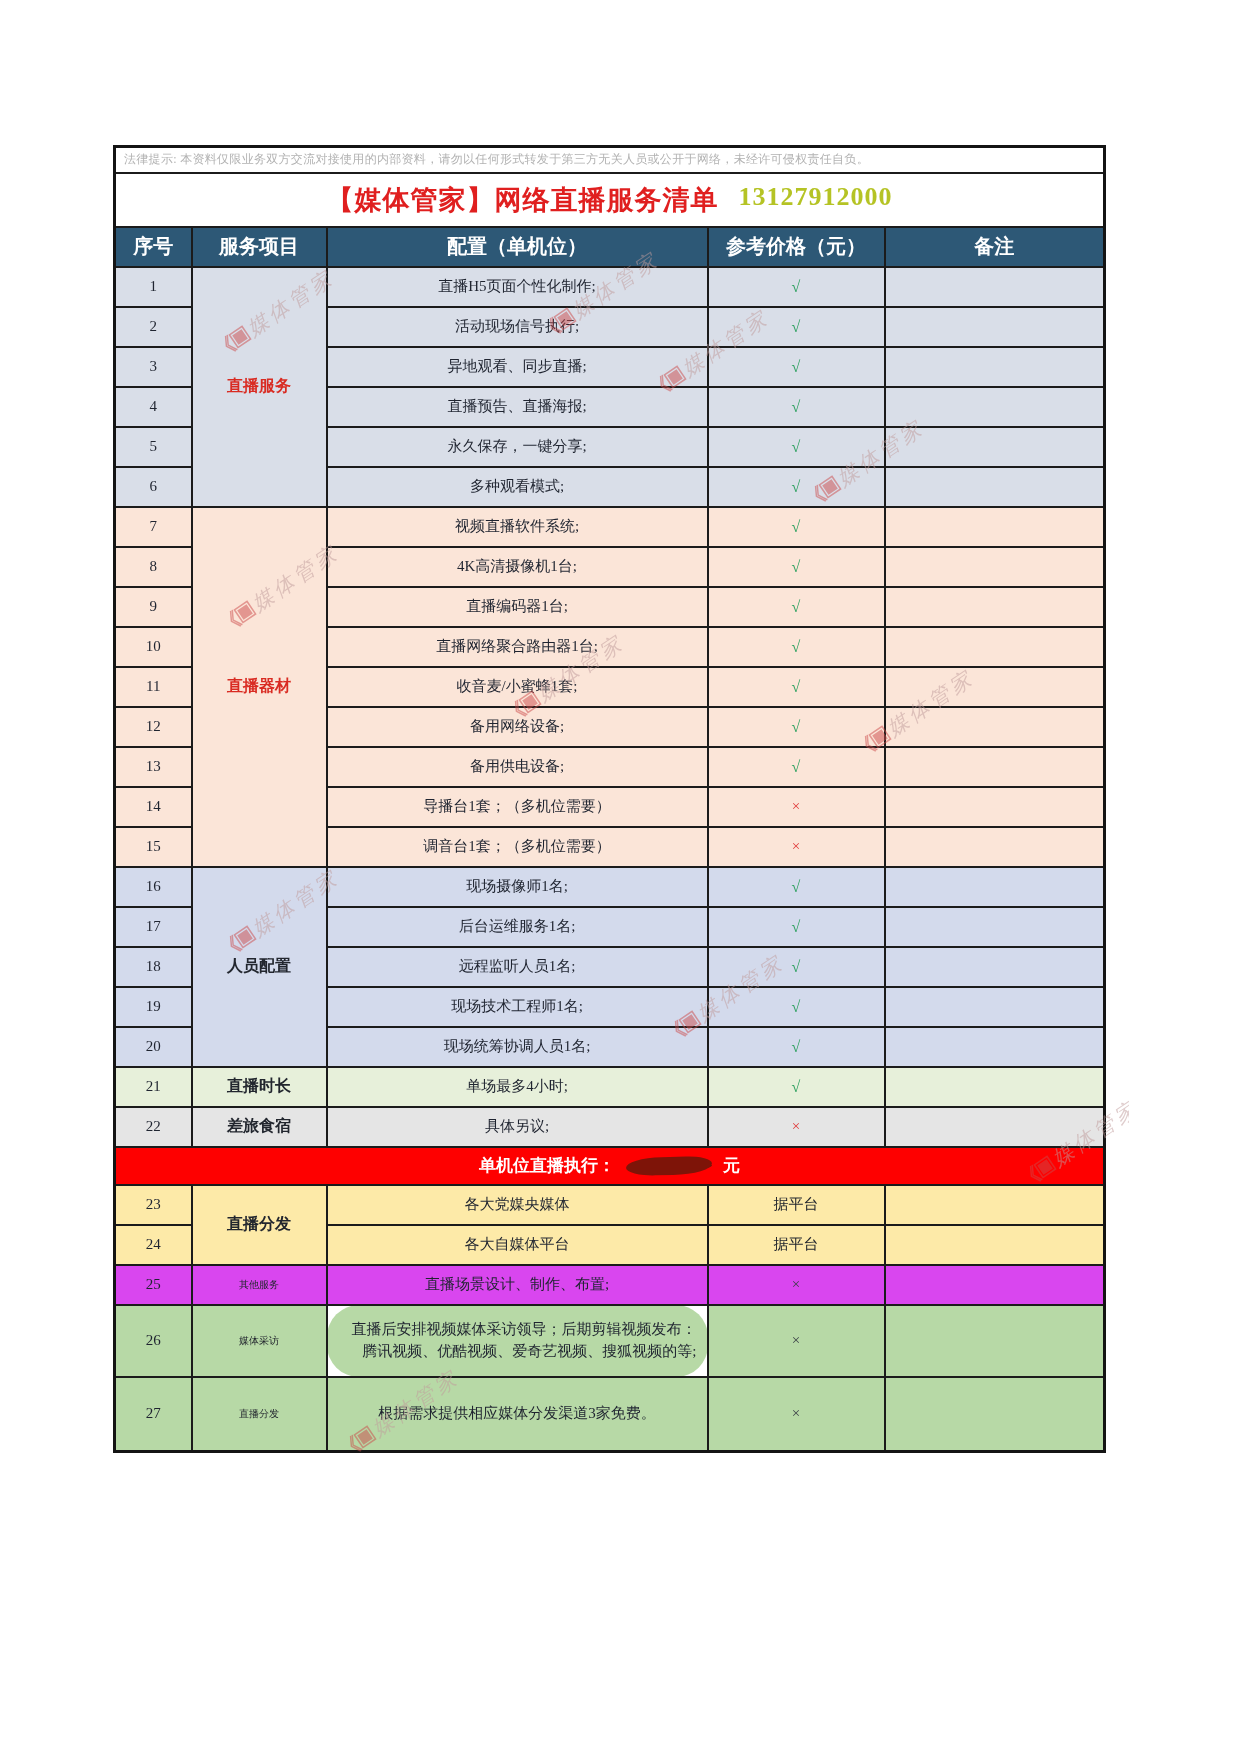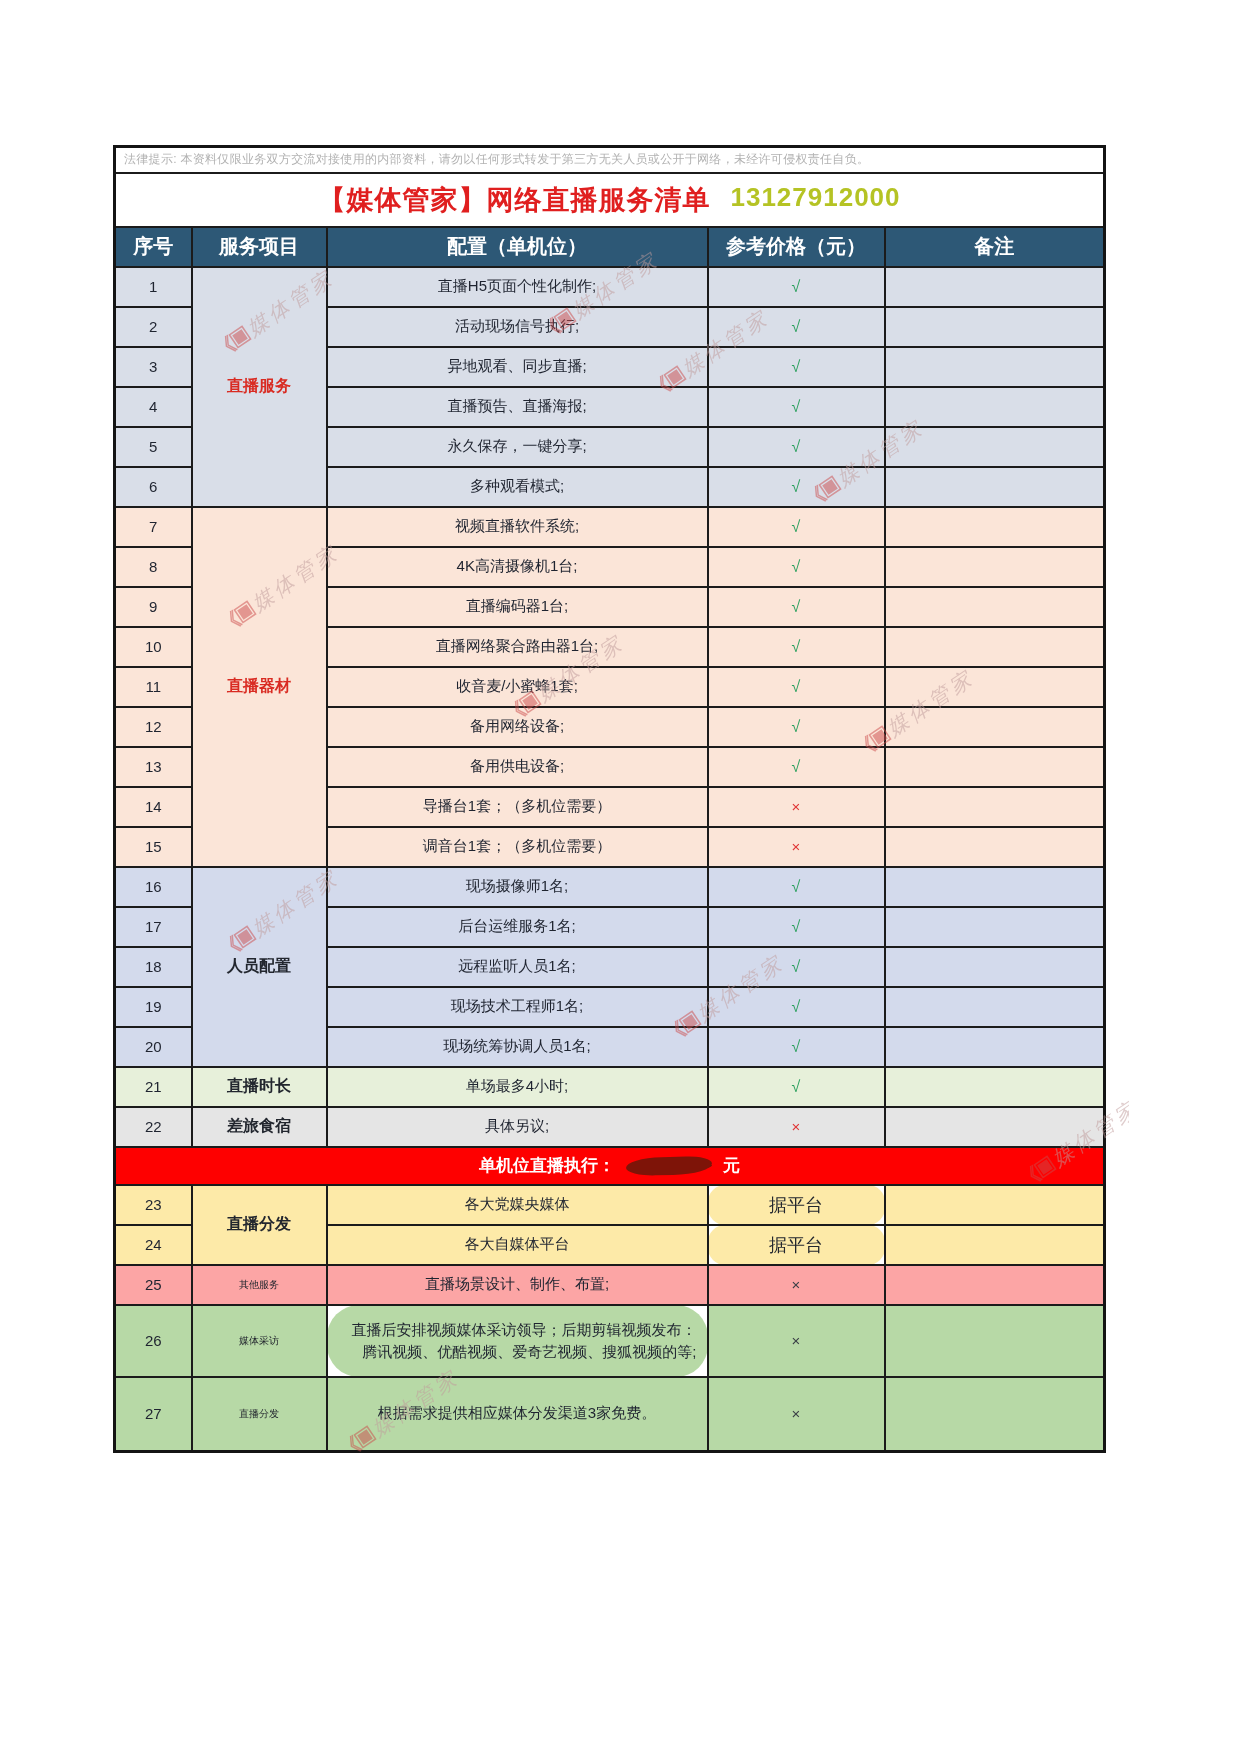"法律提示:" .page { font-family: Liberation Sans, sans-serif -> Liberation Serif, serif }
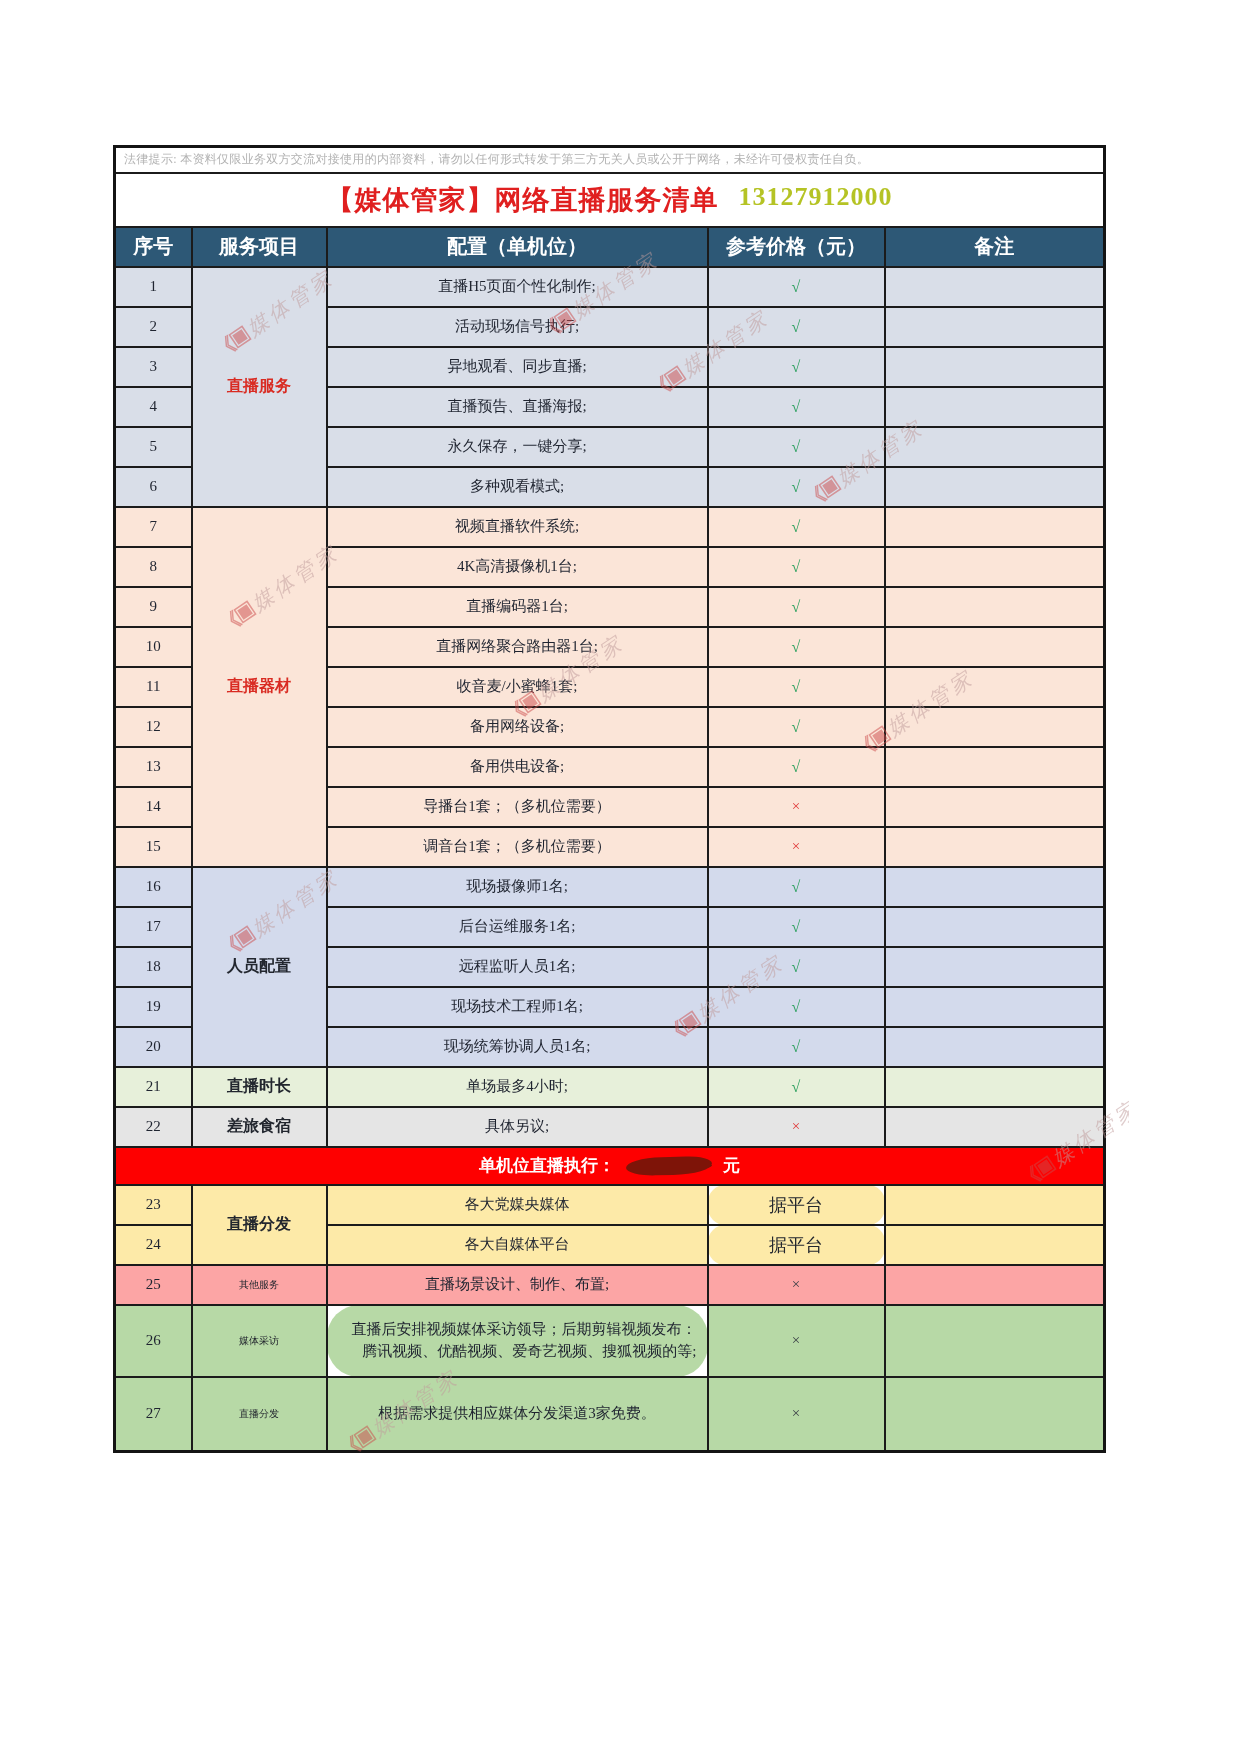"据平台" .p-text { border-radius: 17px -> none; font-size: 18px -> 15px }
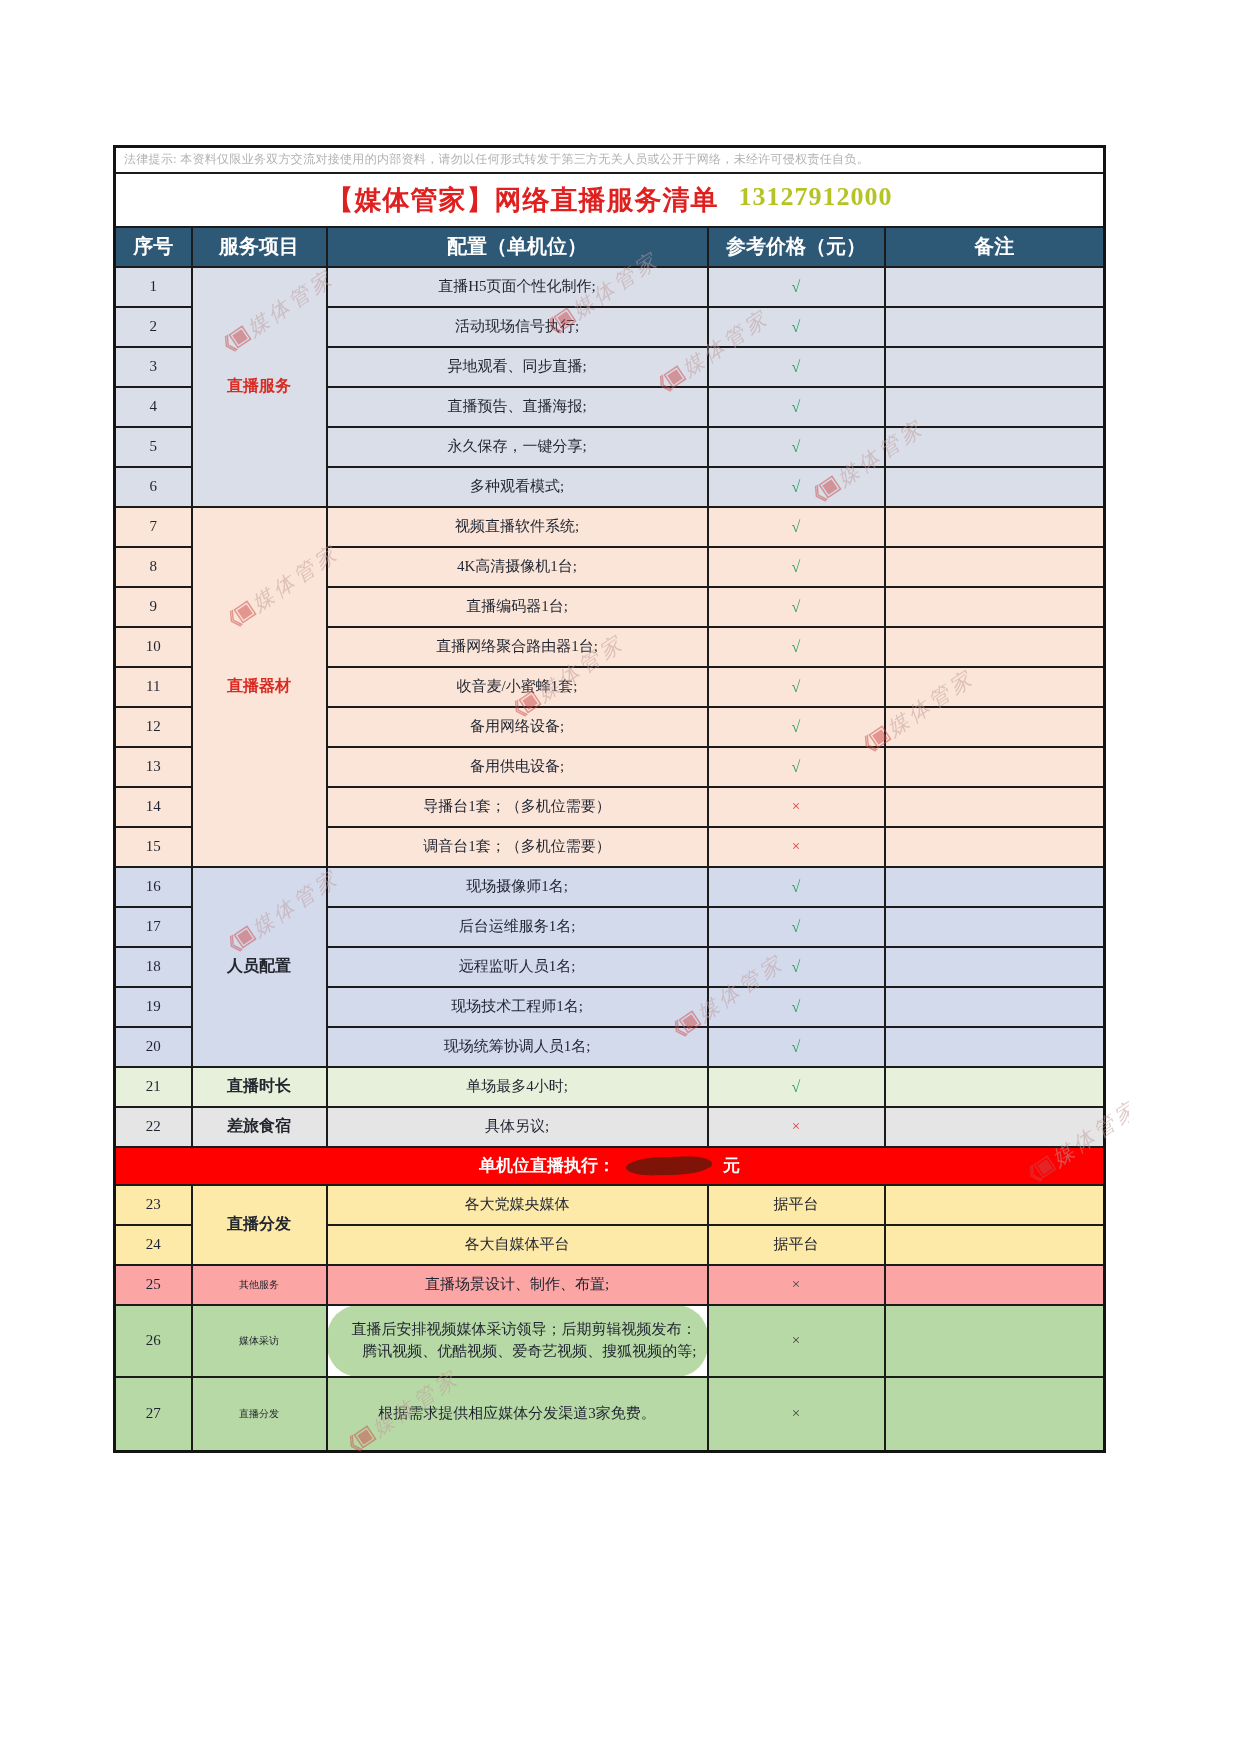"25" .s25 { background: #fca5a5 -> #d946ef }
